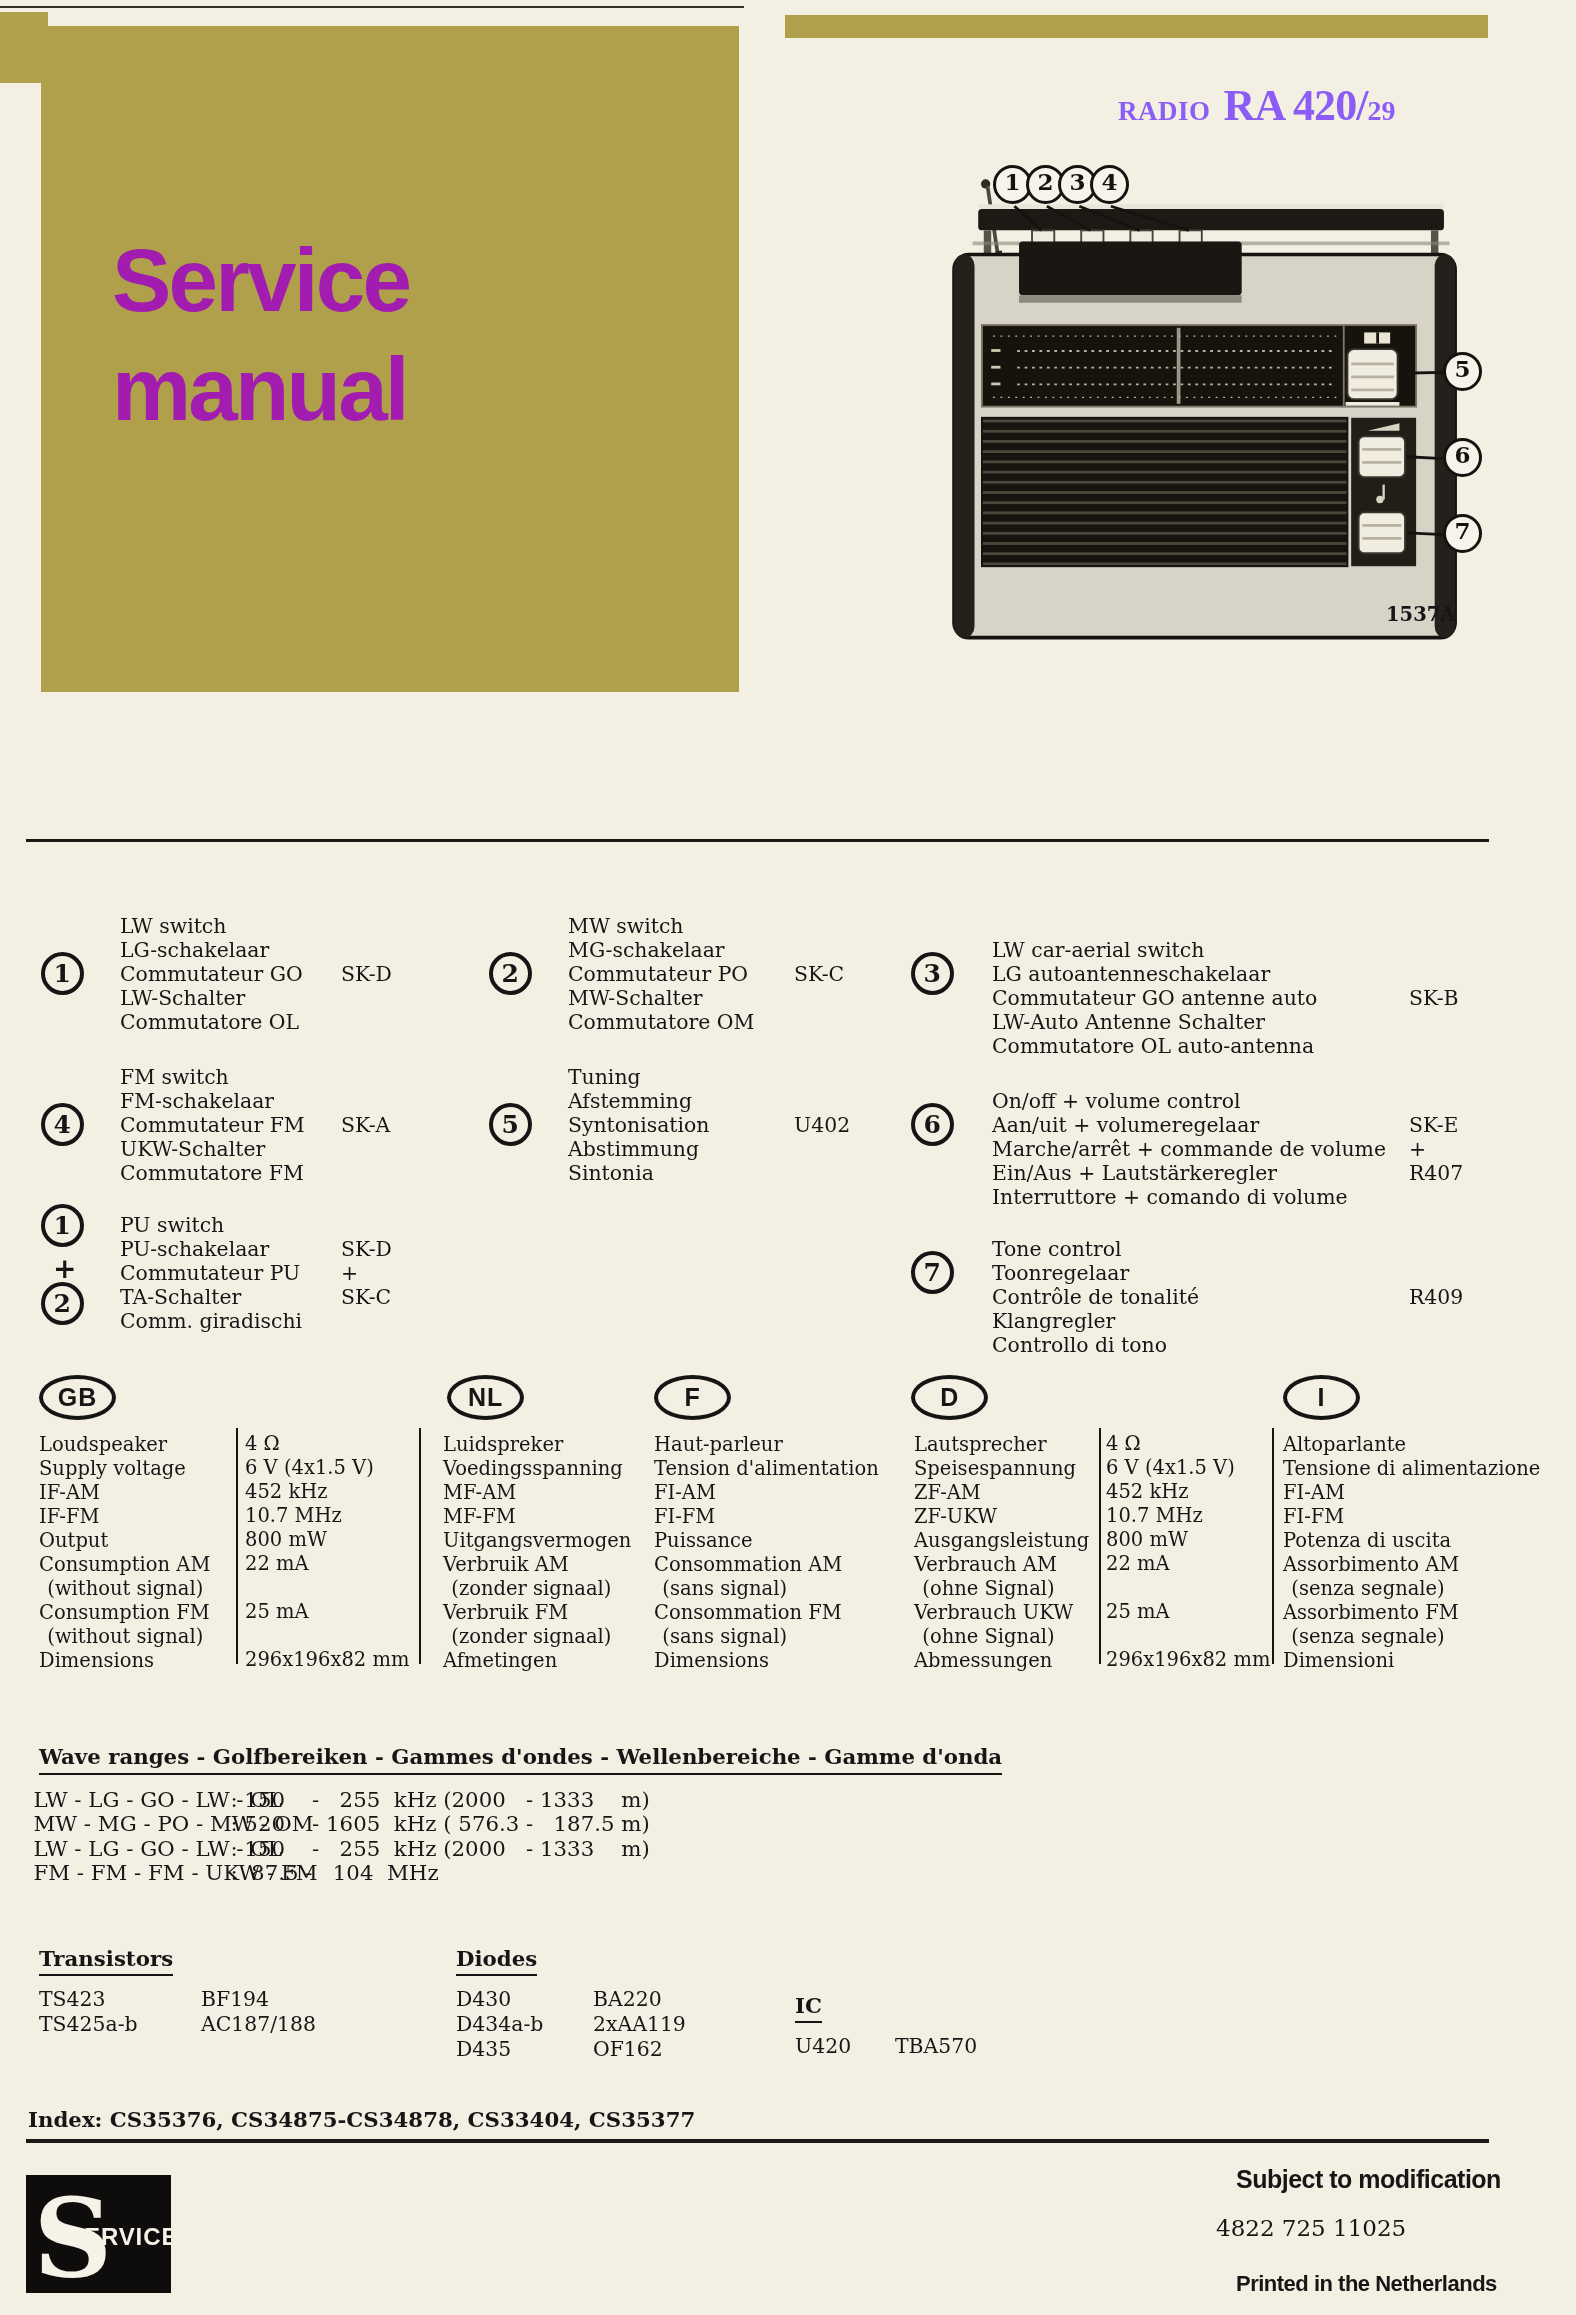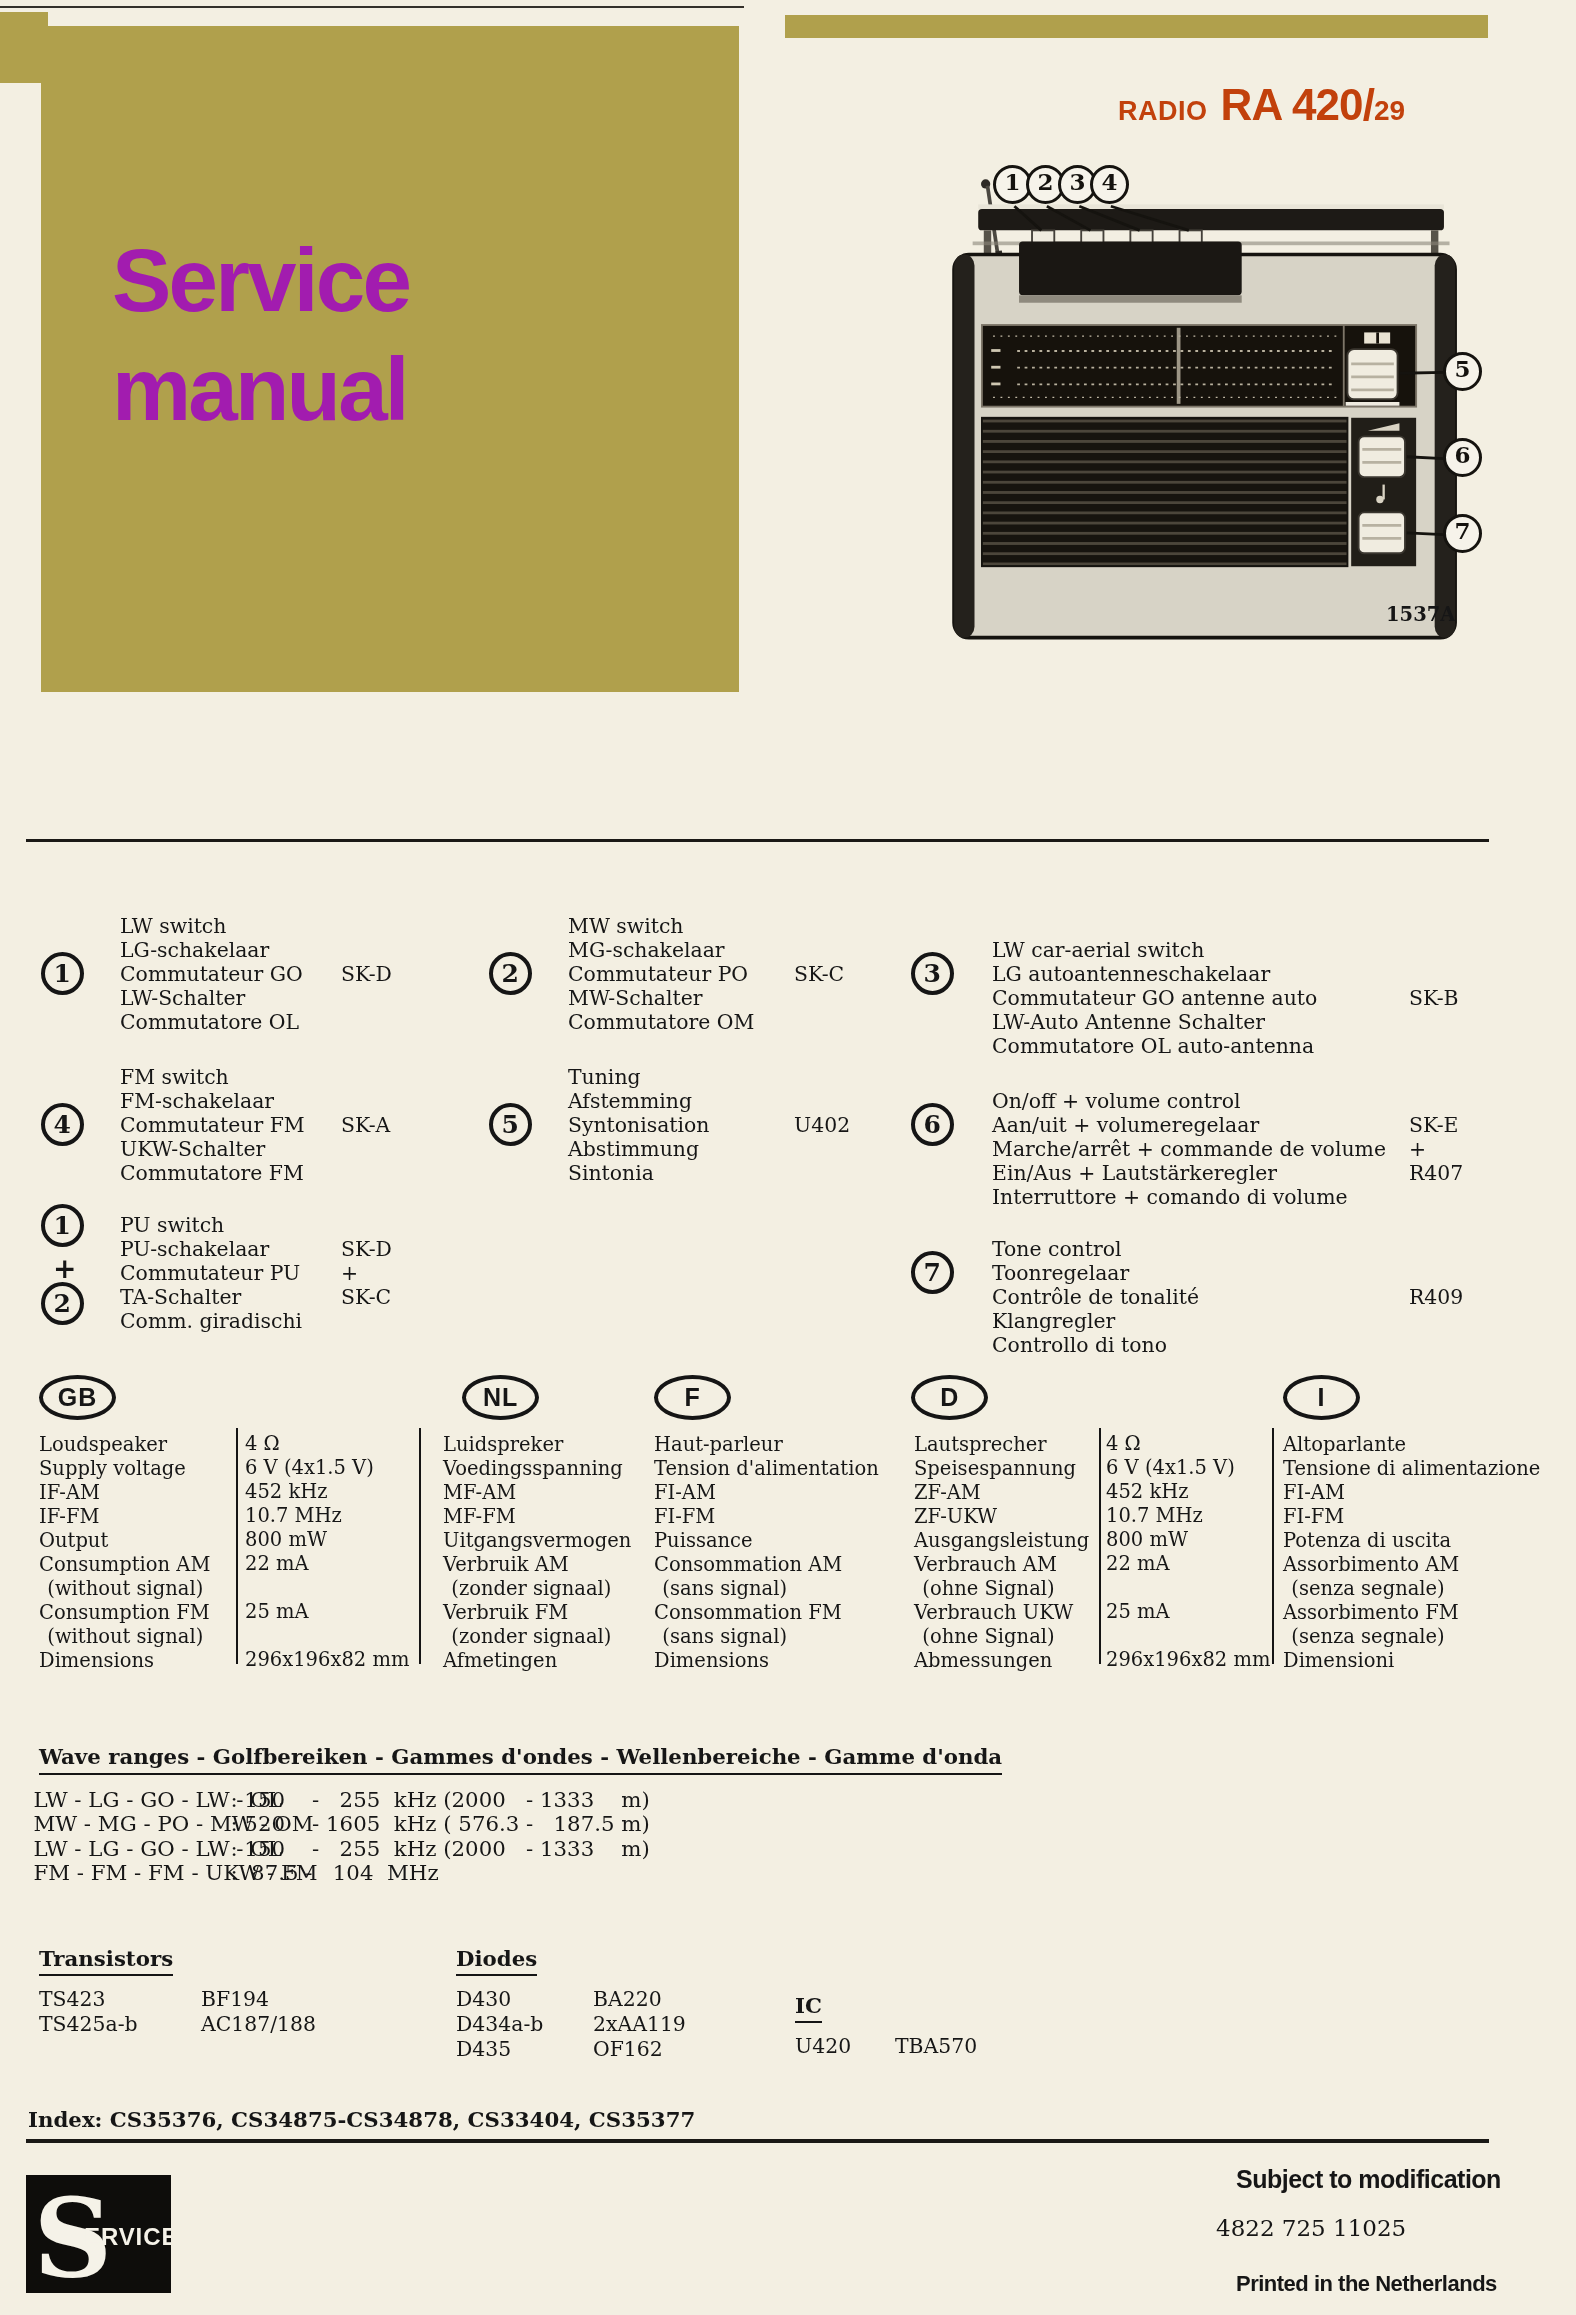"RADIO" #brand { color: #c2410c -> #8b5cf6; font-family: Liberation Sans, sans-serif -> Liberation Serif, serif }
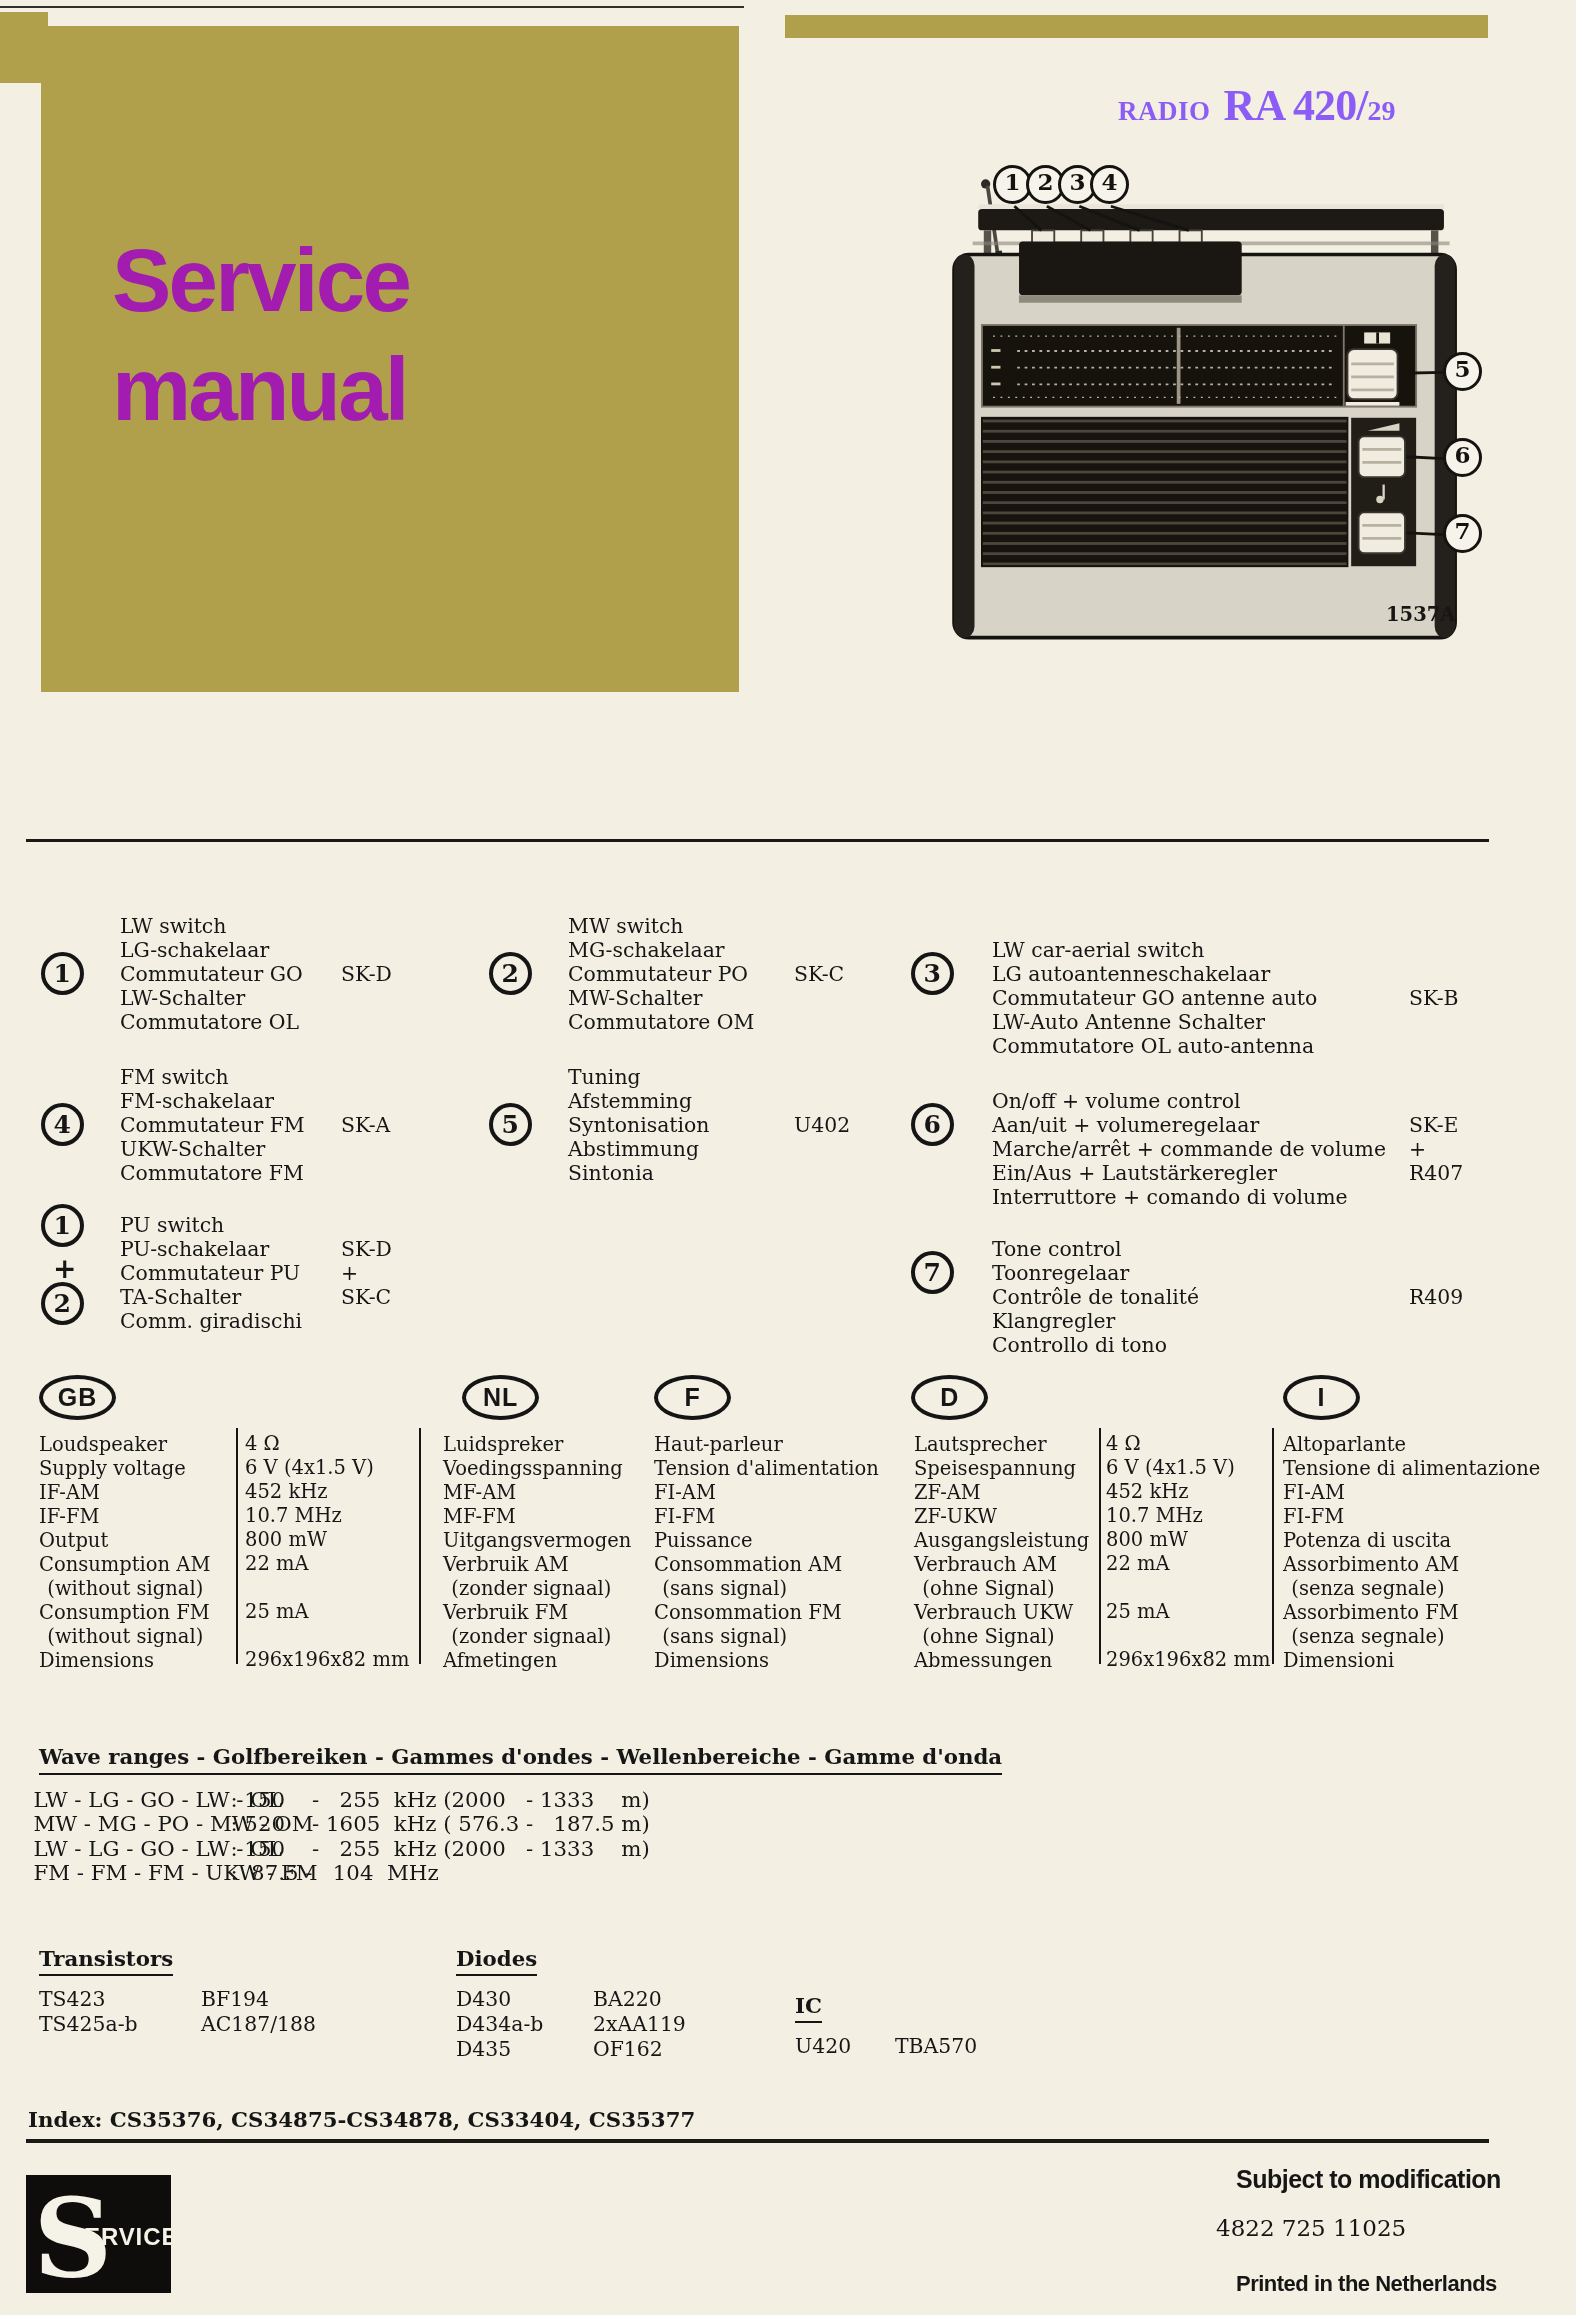"NL" span.oval { left: 19px -> 4px }
